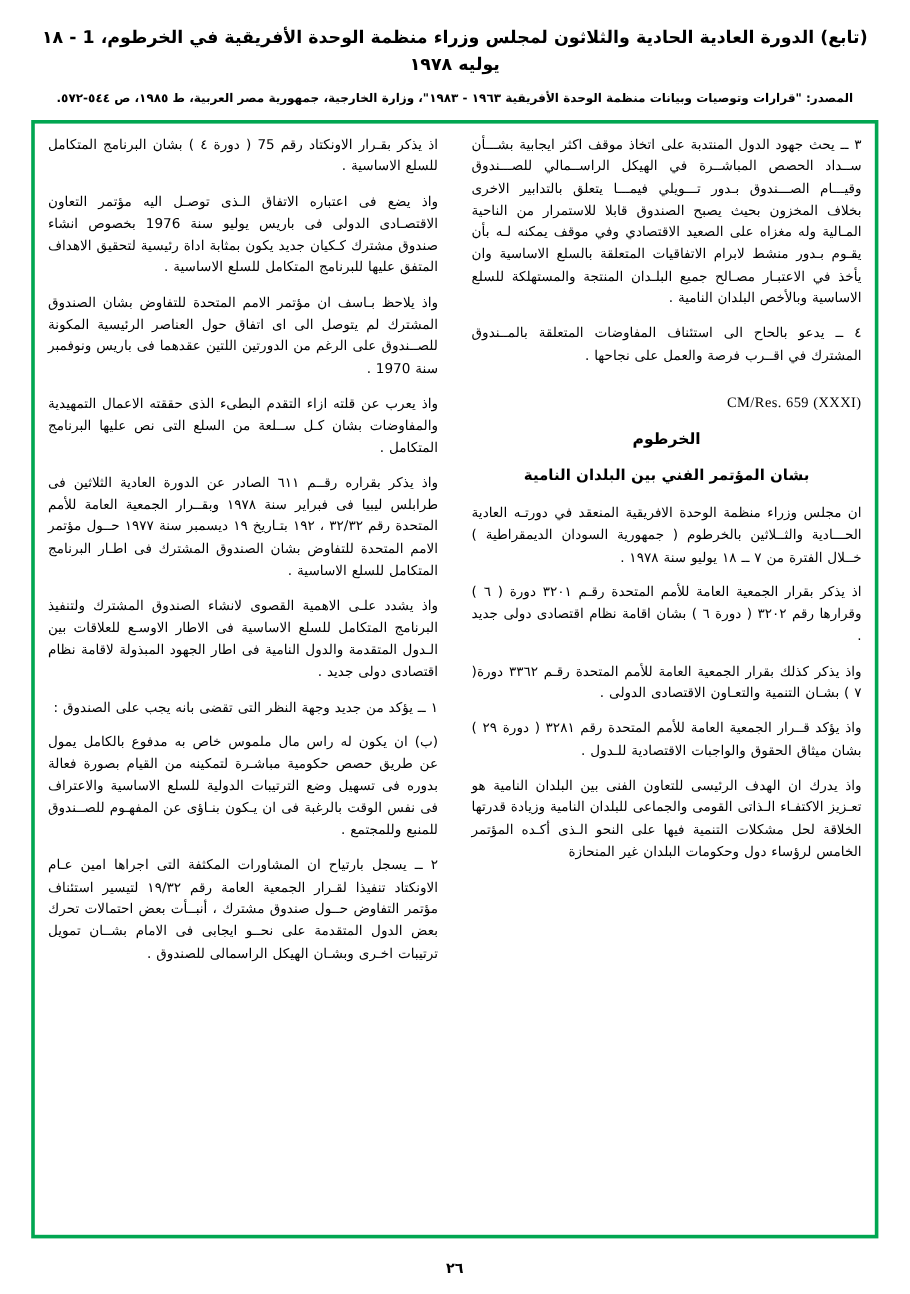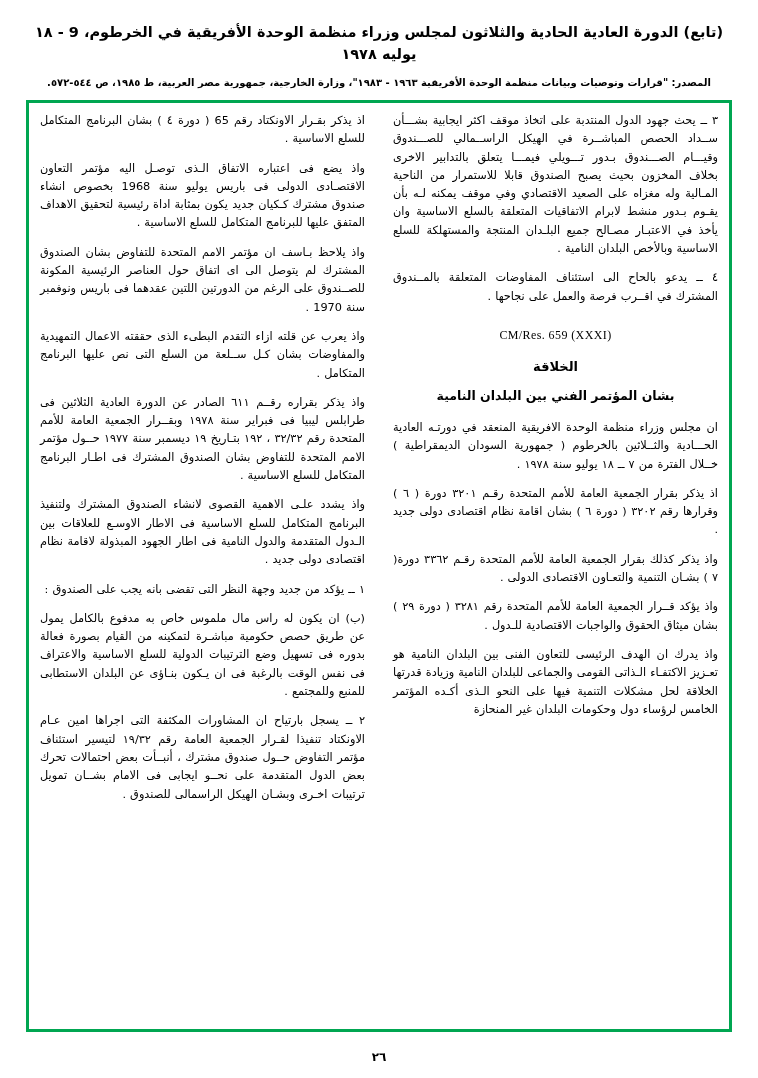"(تابع) الدورة العادية الحادية والثلاثون" div.header-title { text: 9 -> 1 }
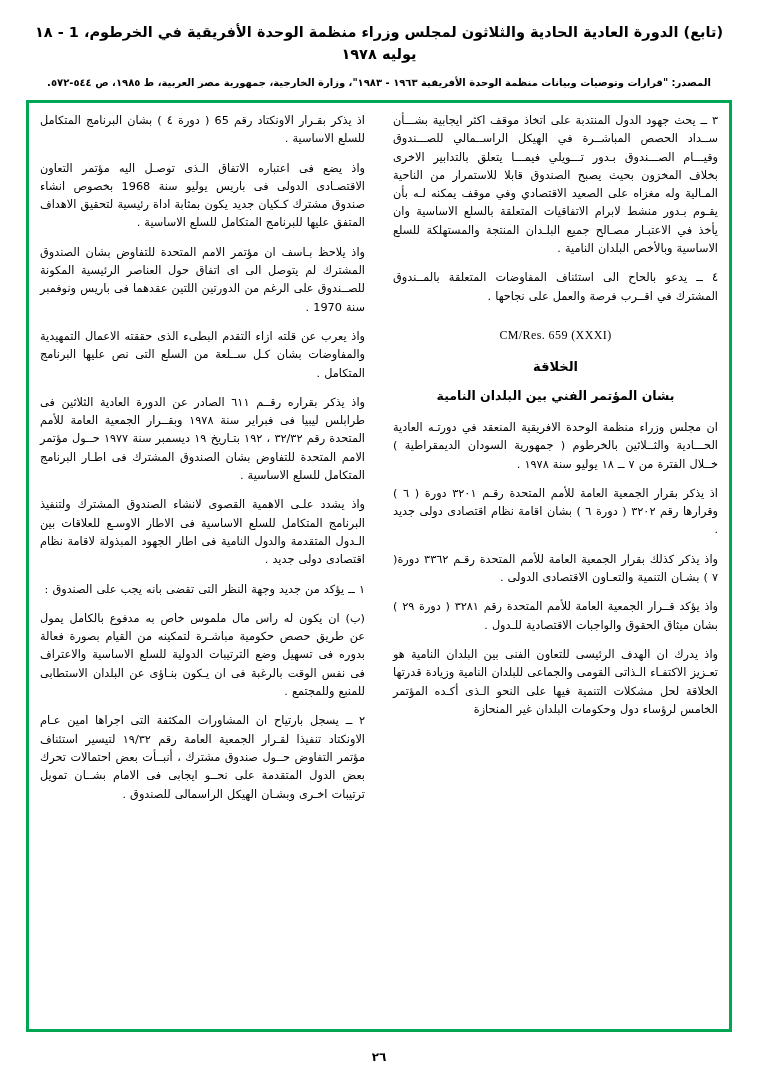"اذ يذكر بقـرار الاونكتاد رقم" p.para { text: 65 -> 75 }
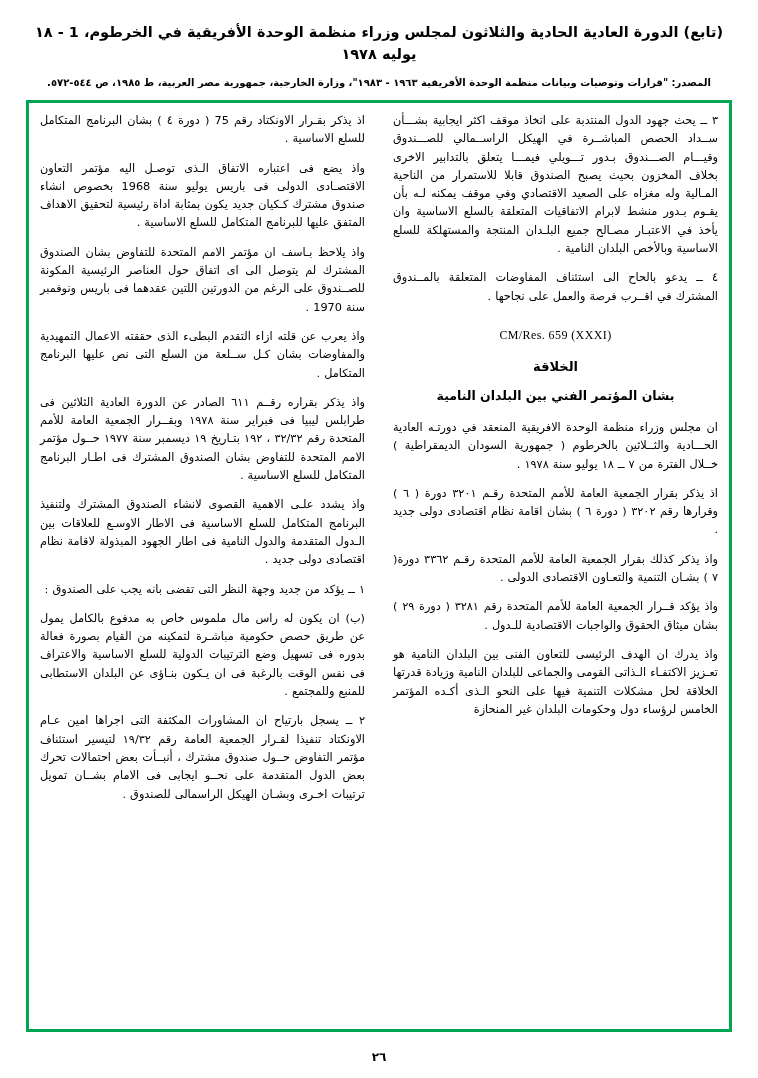"واذ يضع فى اعتباره الاتفاق" p.para { text: 1968 -> 1976 }
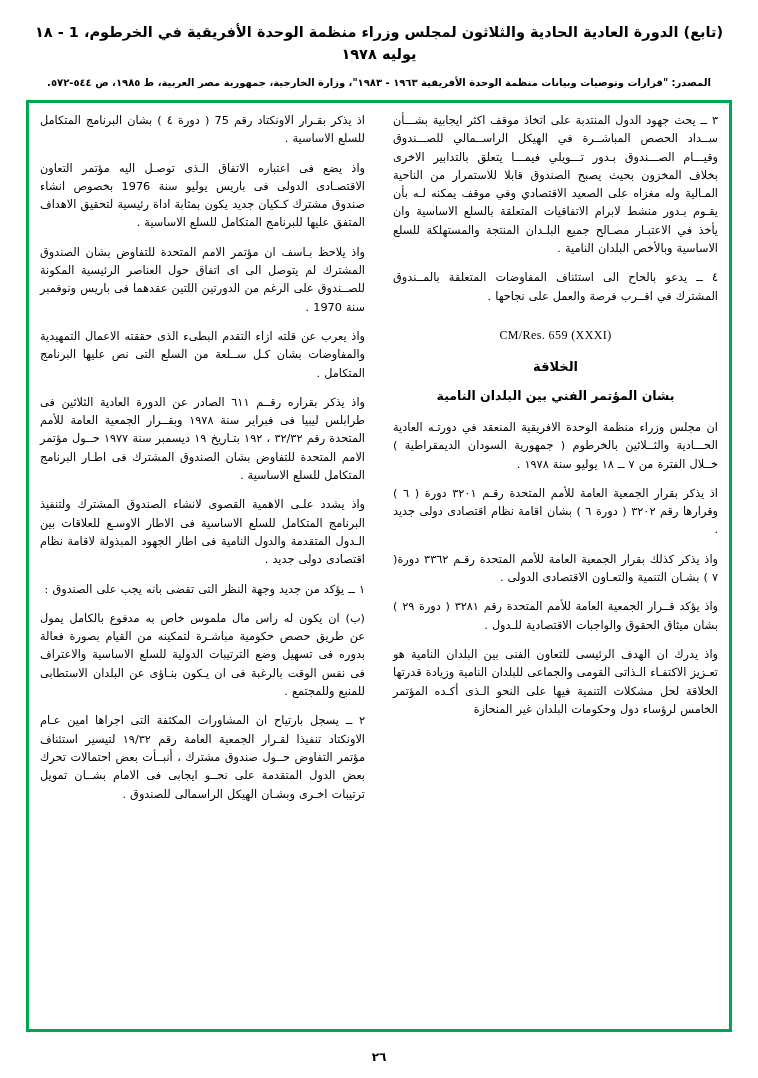"CM/Res. 659 (XXXI)" .res-id { text-align: center -> right }
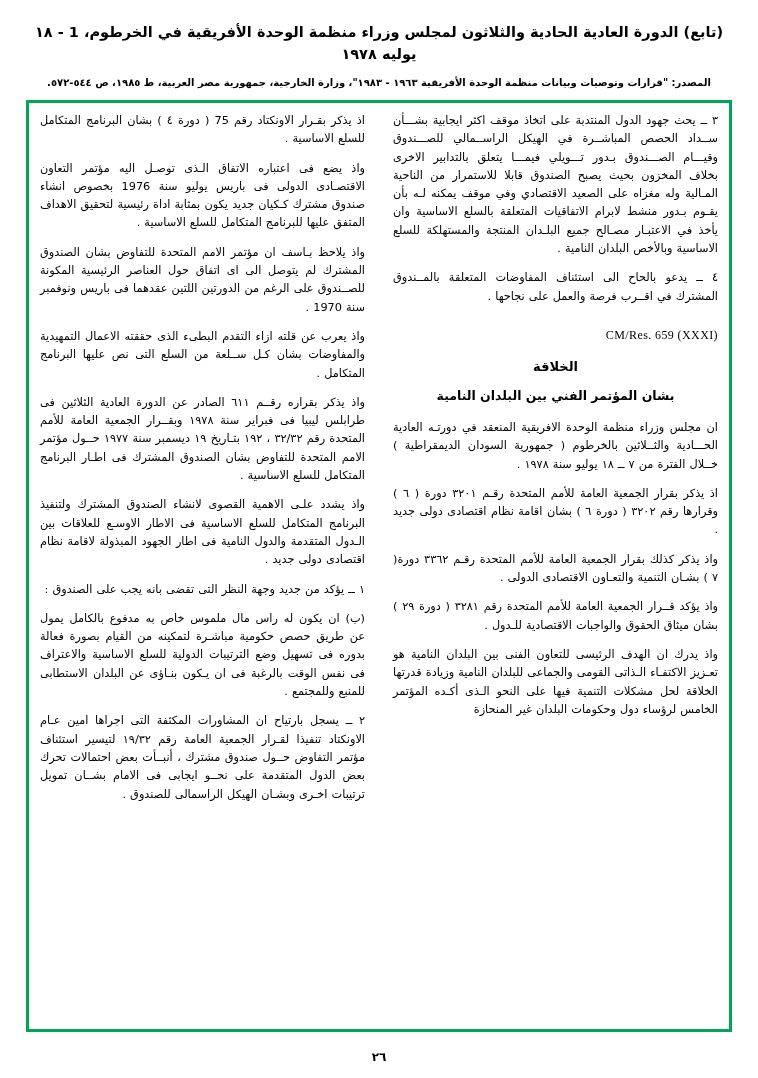"الخلاقة" div.res-heading { text: الخلاقة -> الخرطوم }
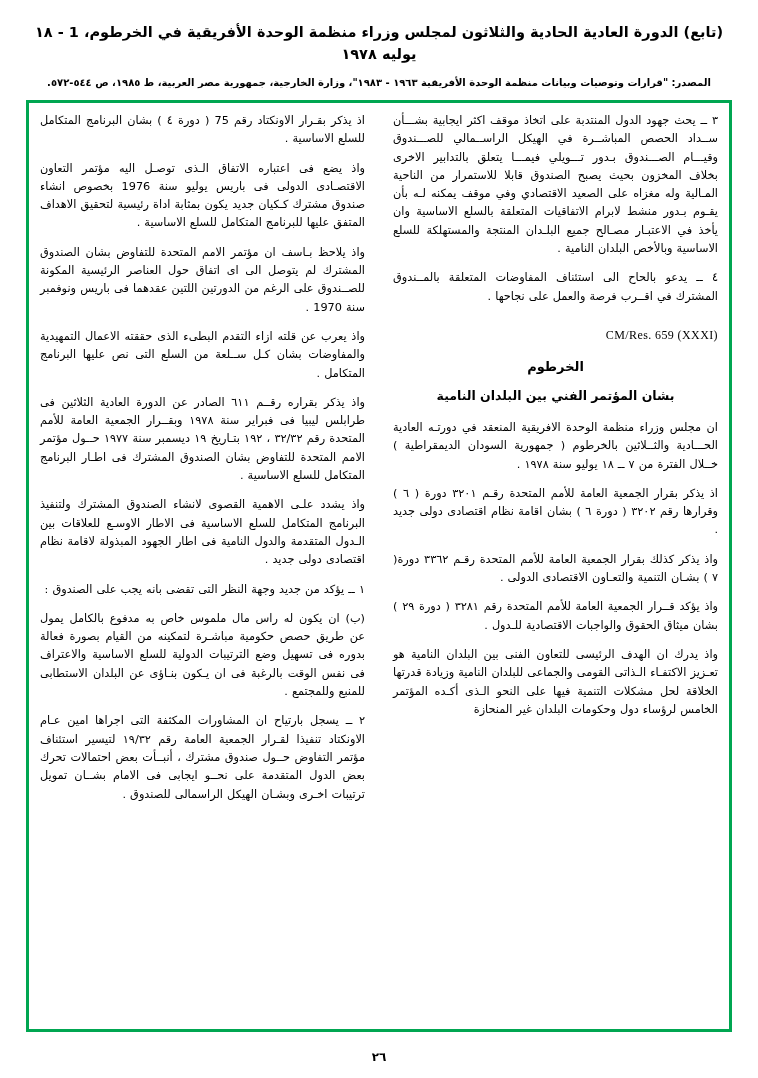"(ب) ان يكون له راس" p.para { text: البلدان الاستطابى -> المفهـوم للصــندوق }
